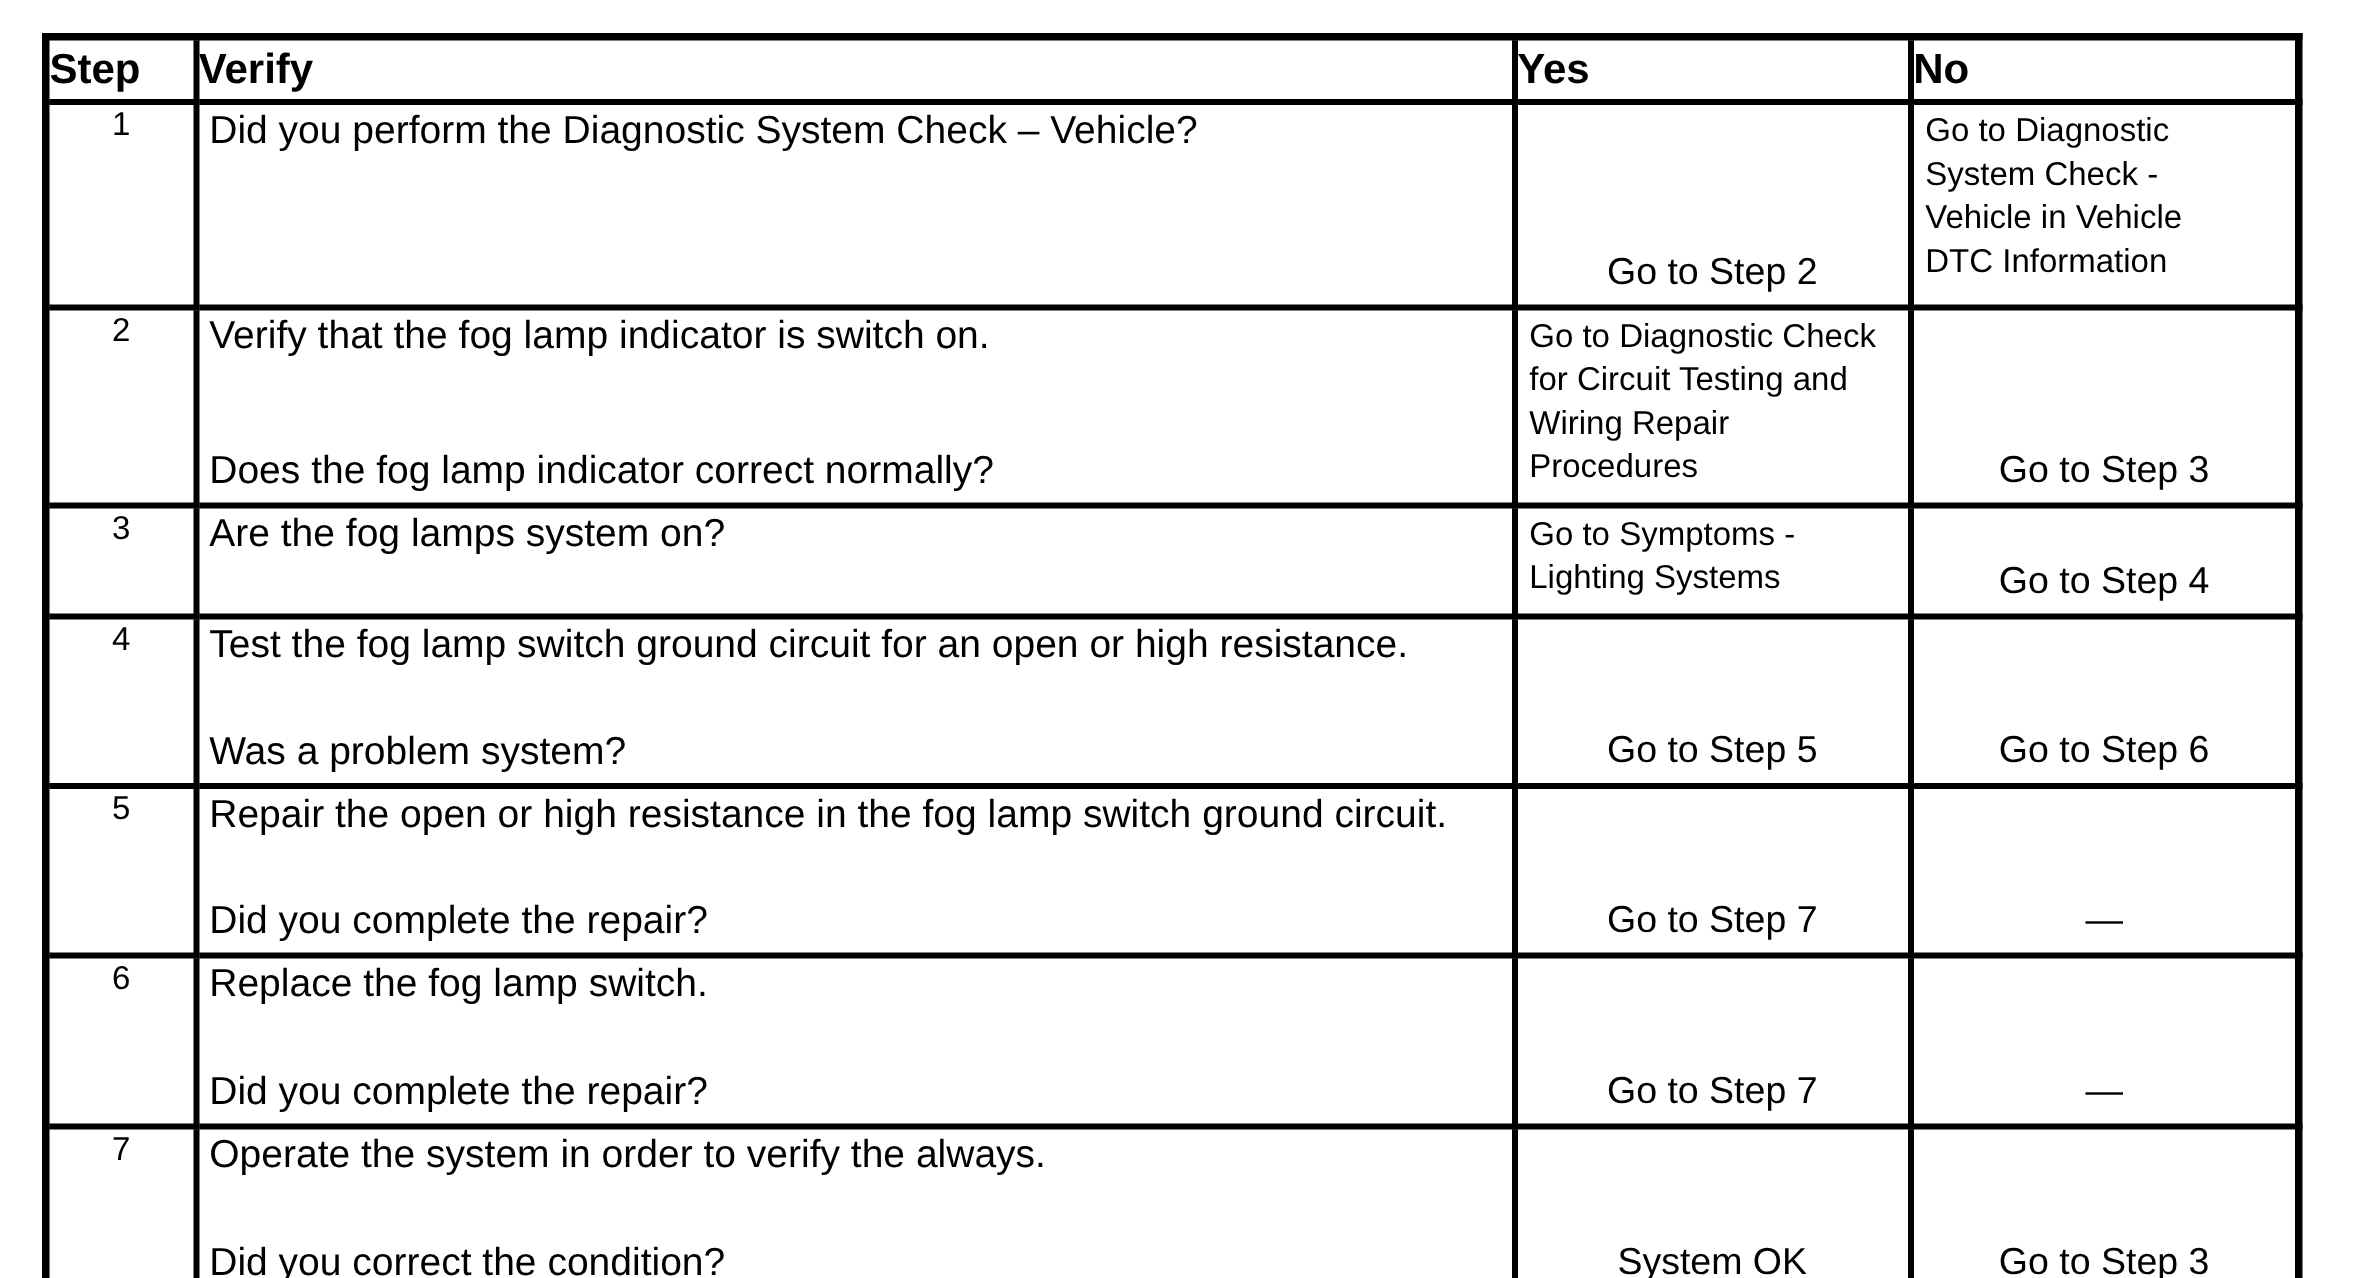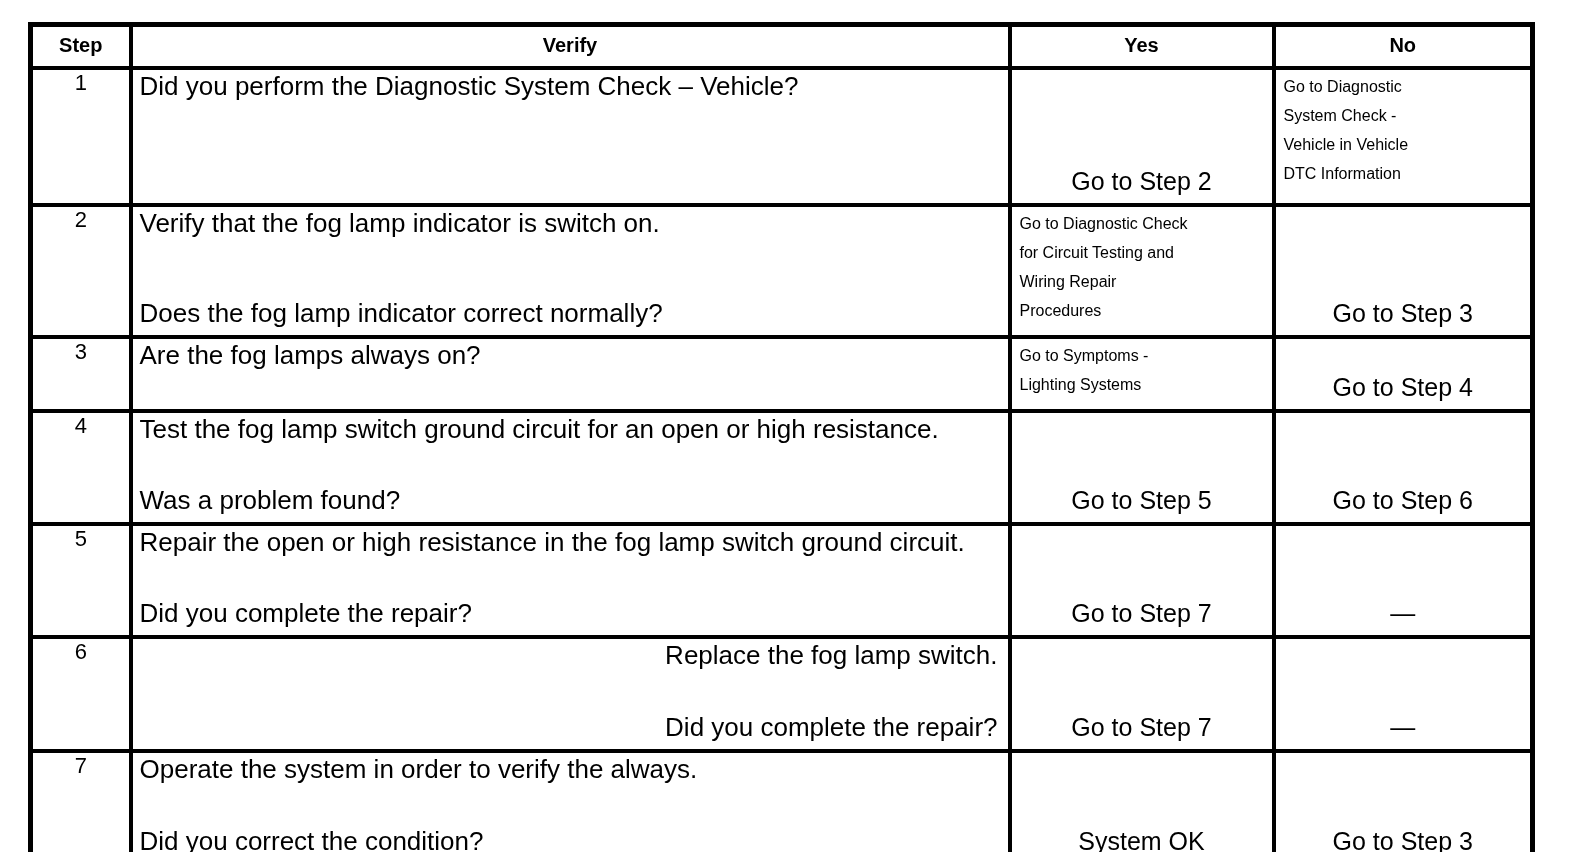"Step" table.diag th { font-size: 20px -> 28px; text-align: center -> left }
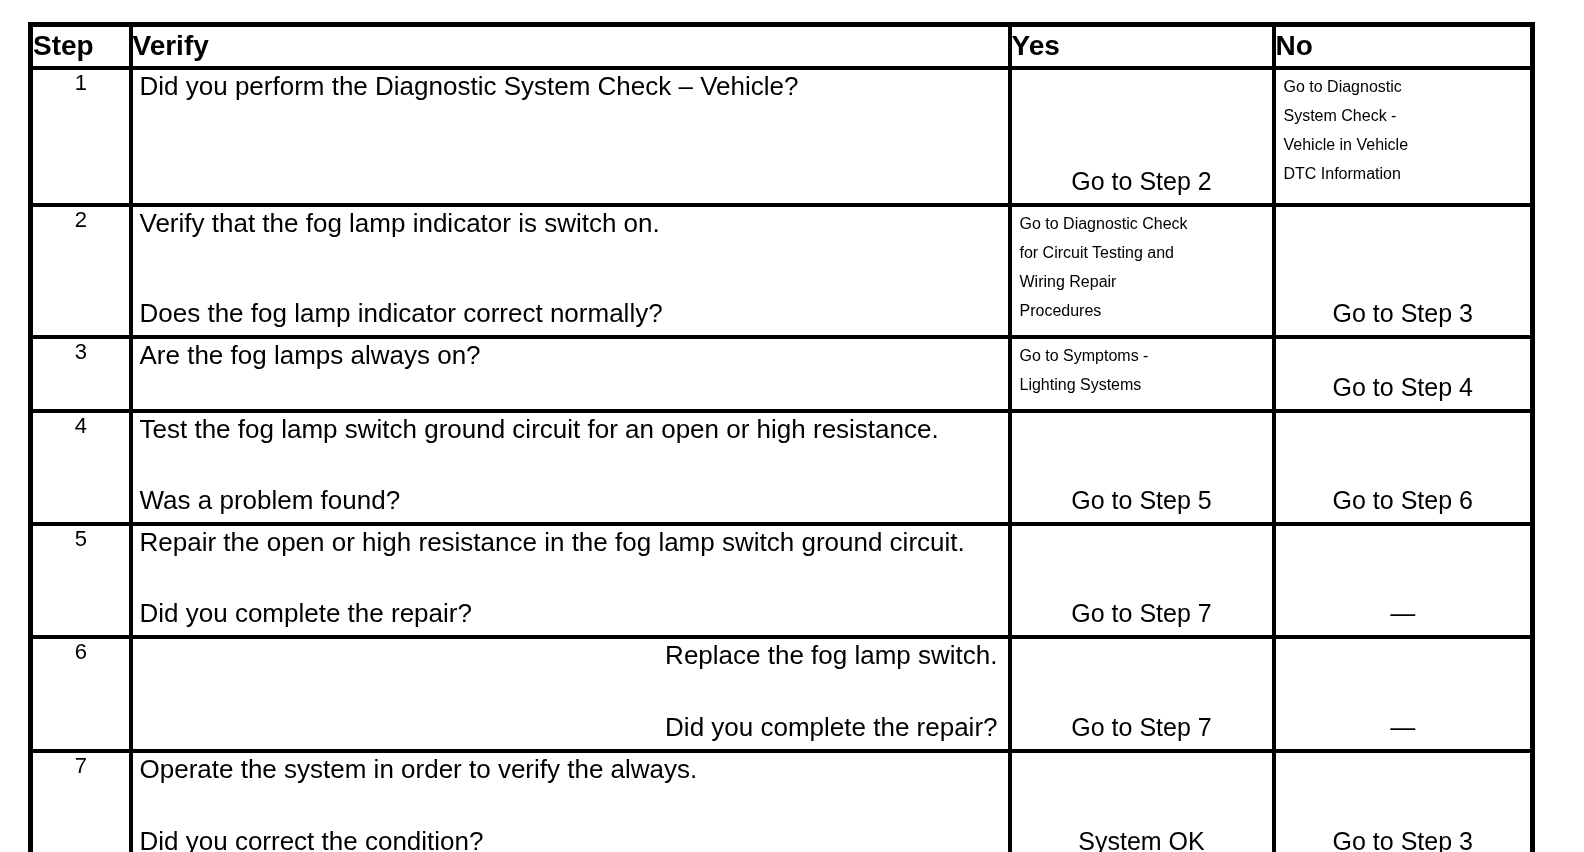"Go to Diagnostic" .ref-box { font-size: 16px -> 22px }
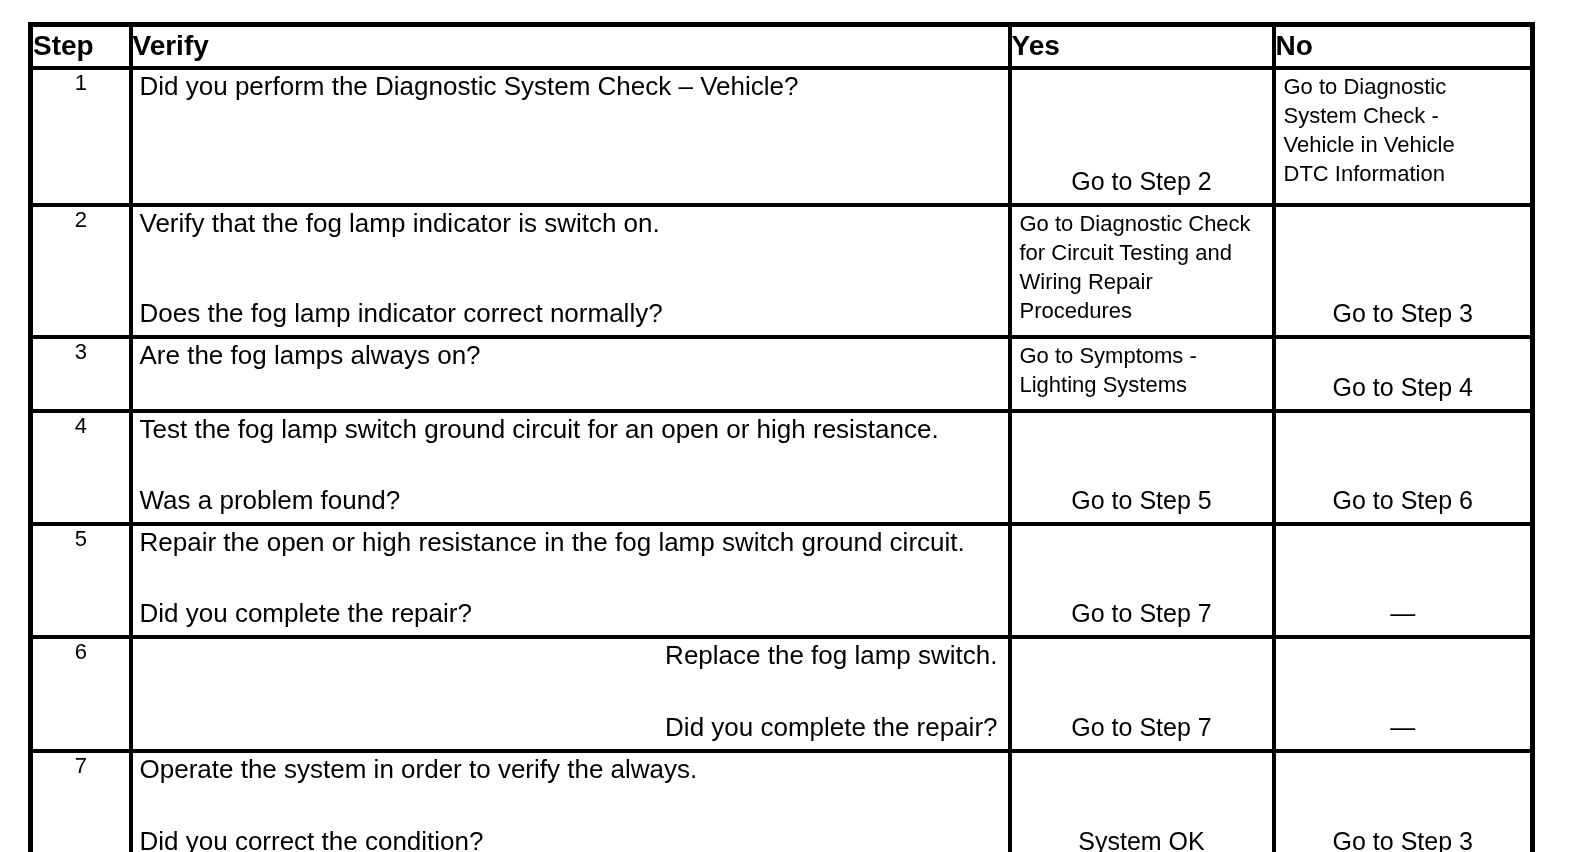"Are the fog lamps always" div { text: always -> system }
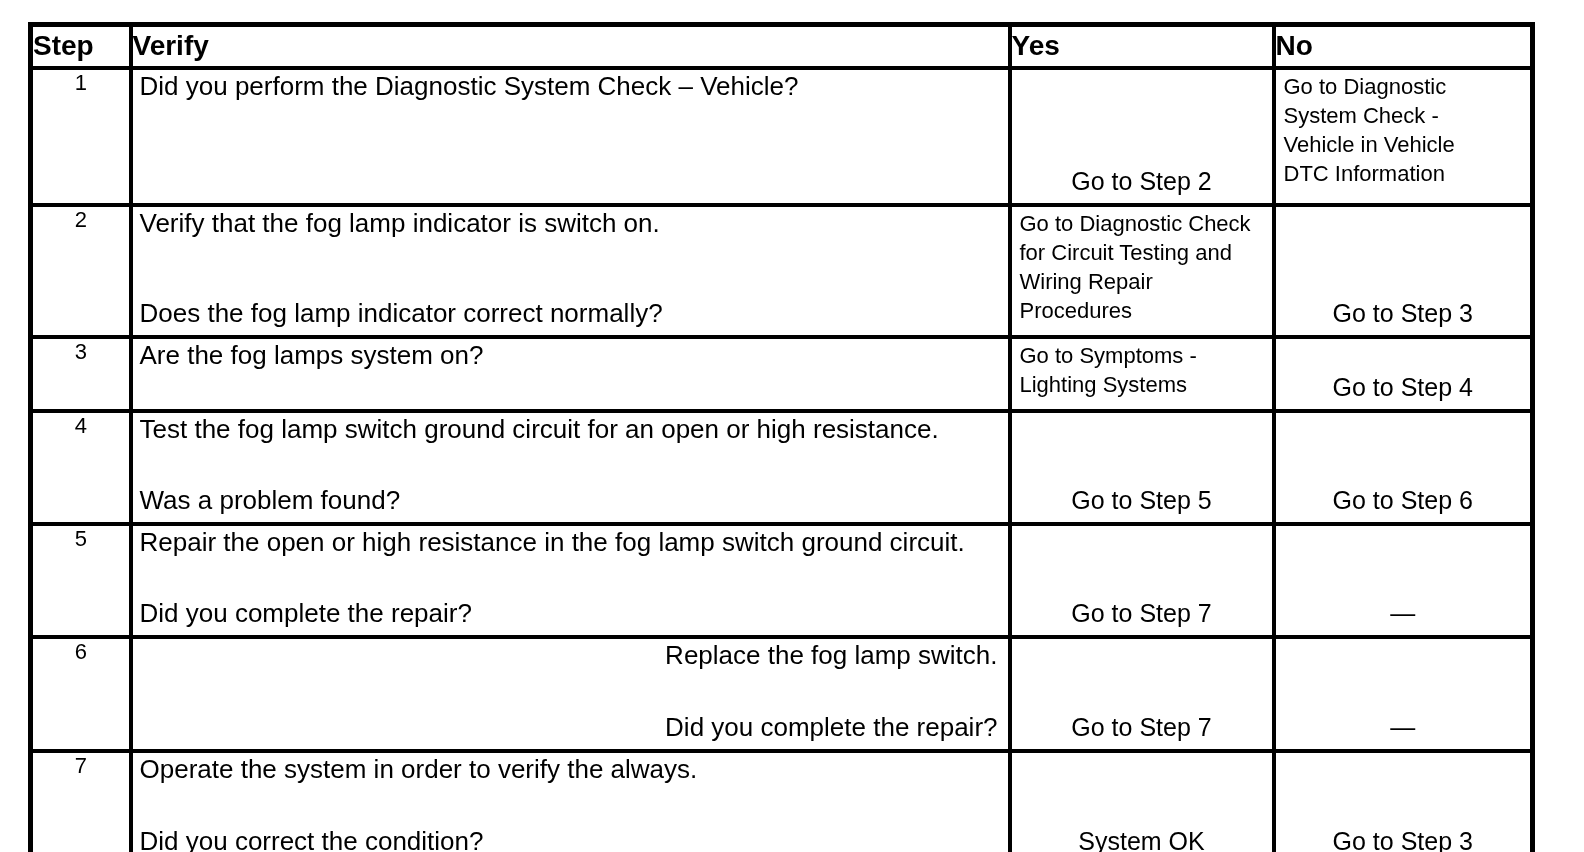"Was a problem found?" div { text: found -> system }
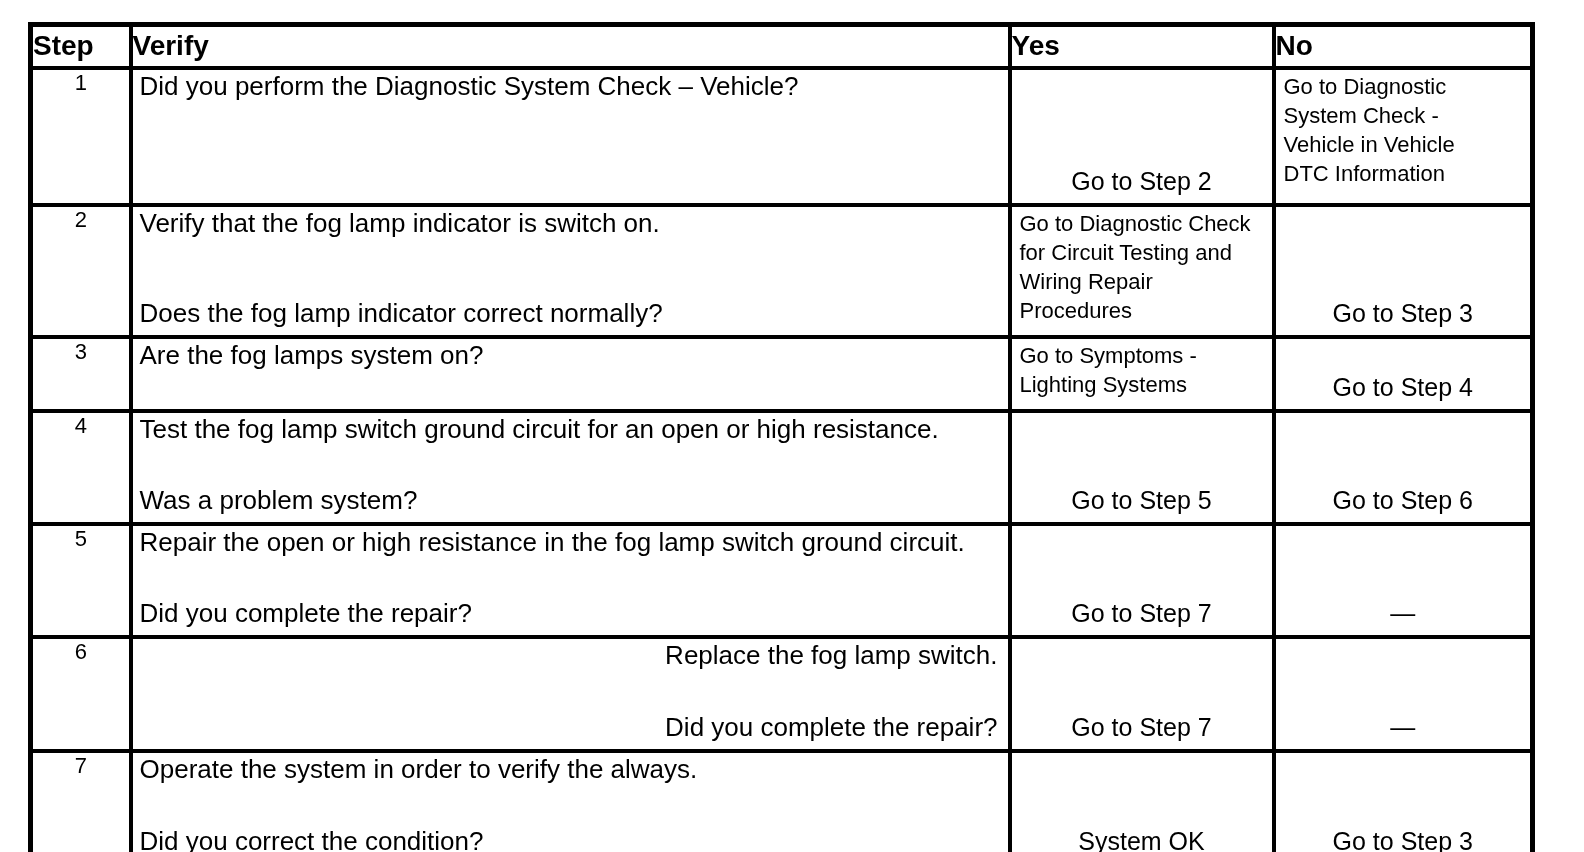"Replace the fog lamp switch." .h-r6 { align-items: flex-end -> none }
